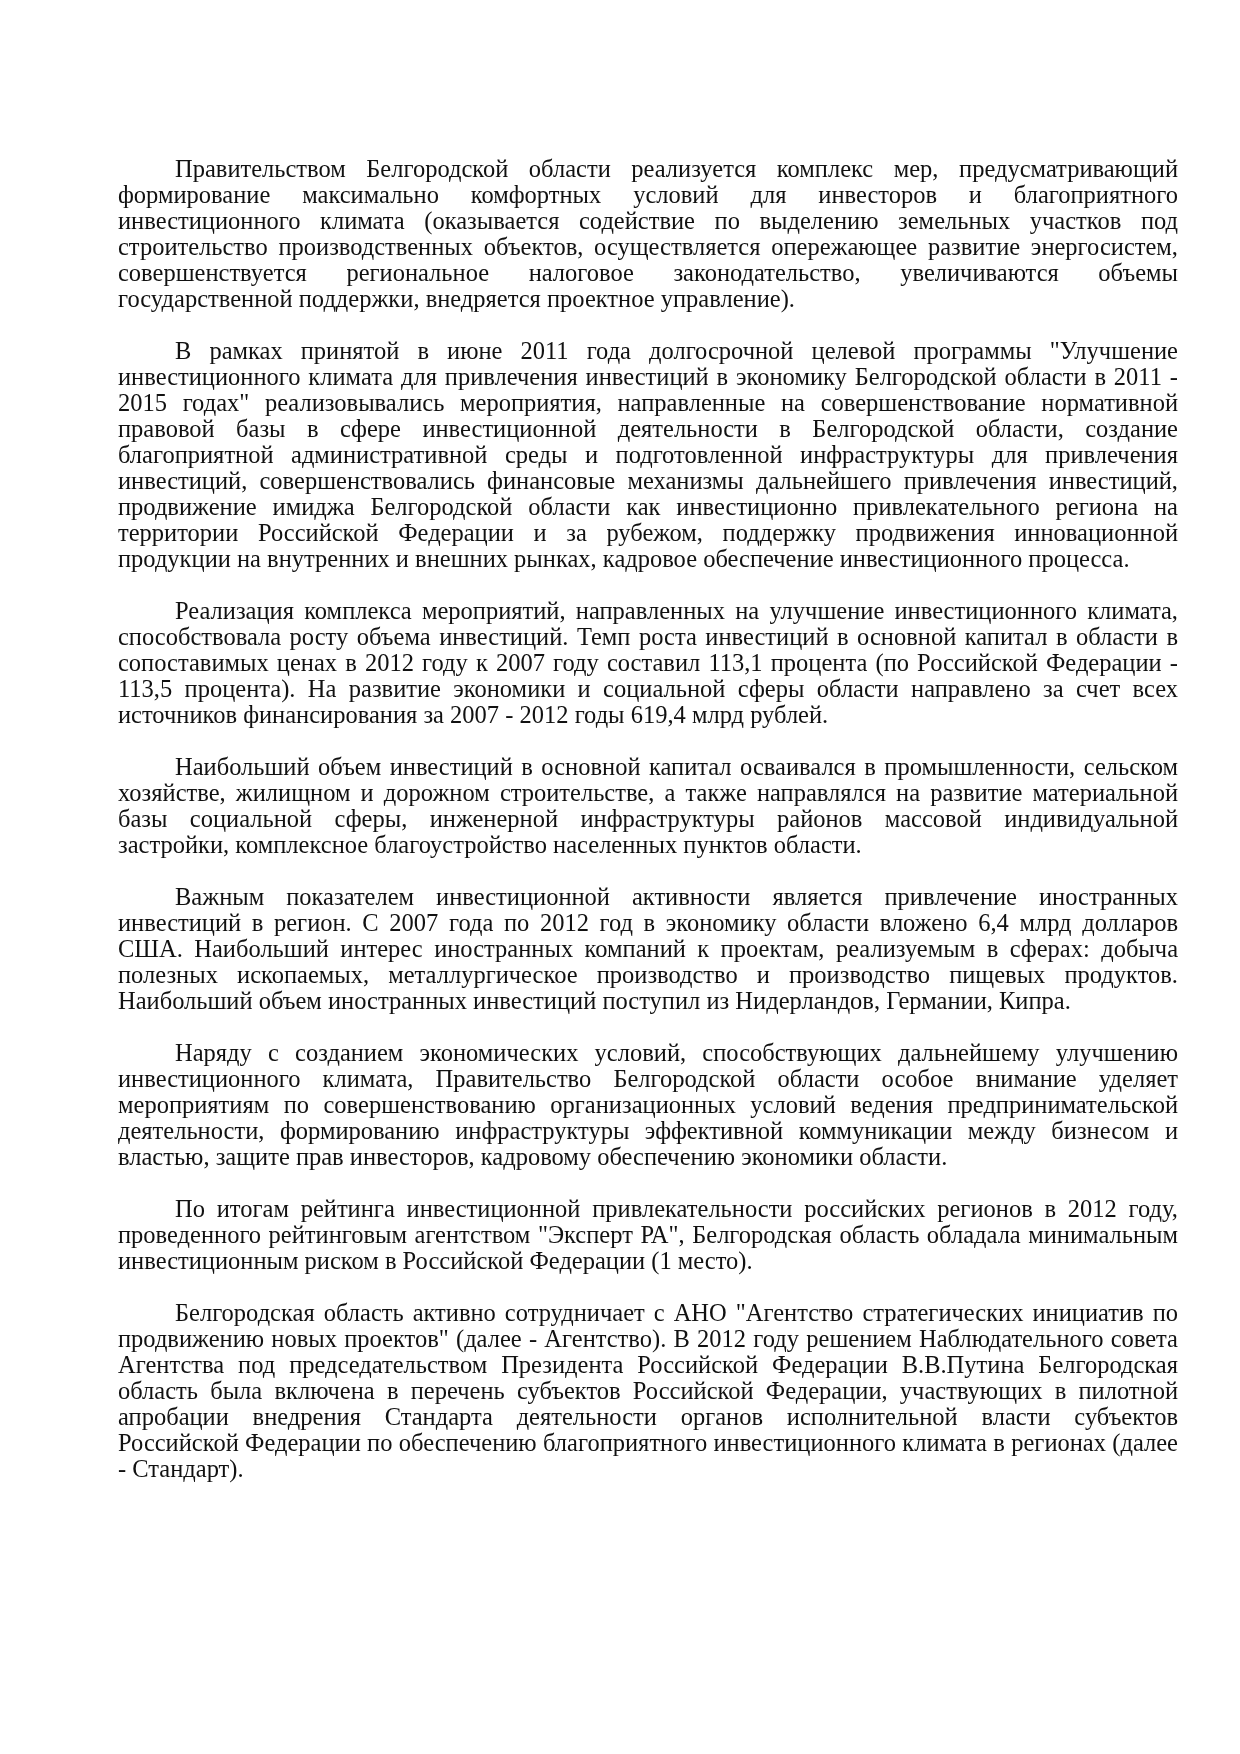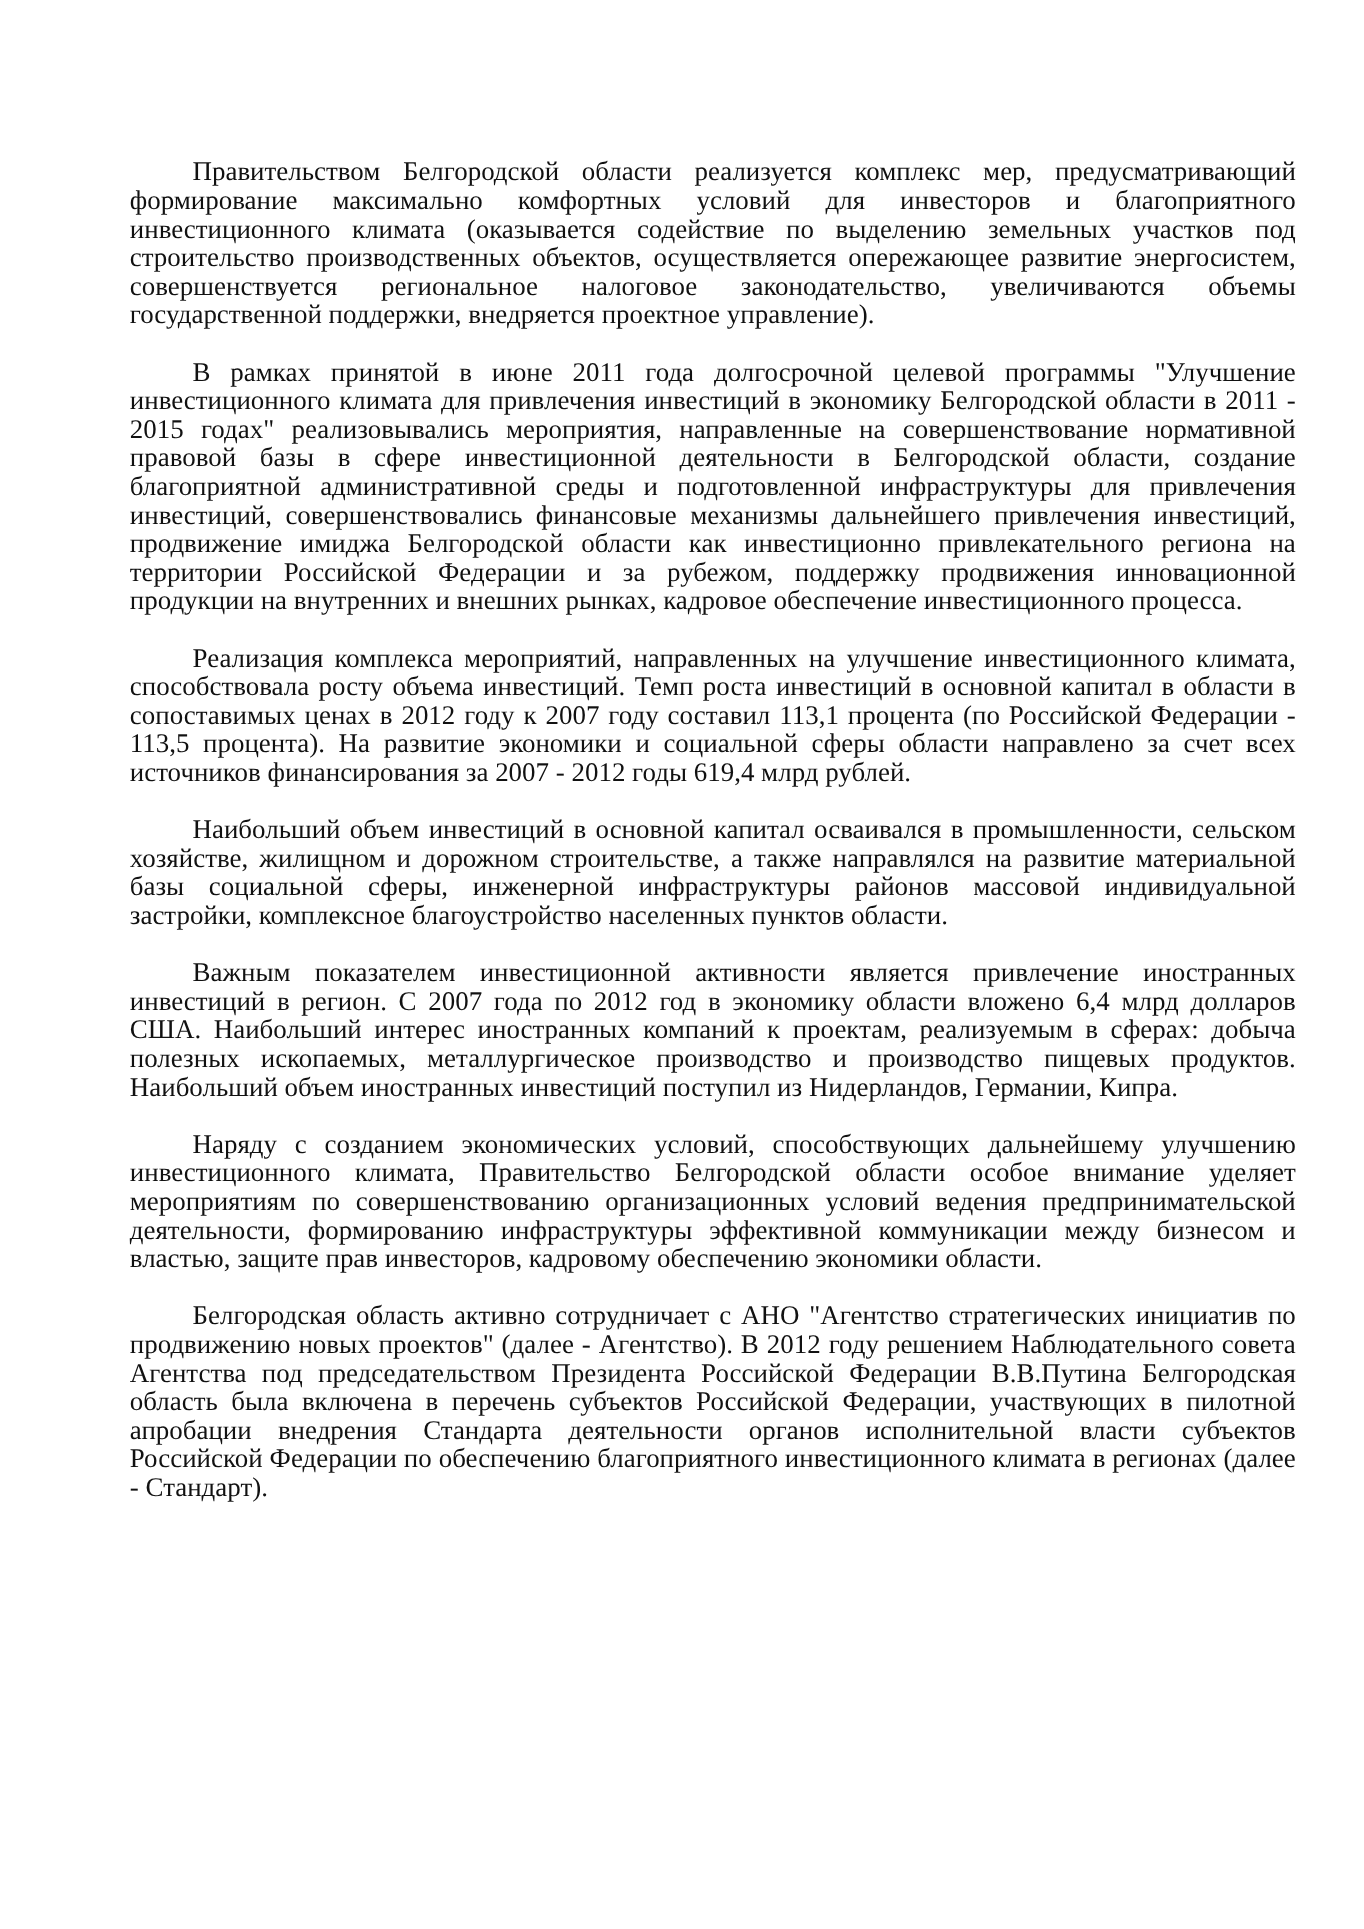"Правительством Белгородской области" .page { top: 144px -> 156px }
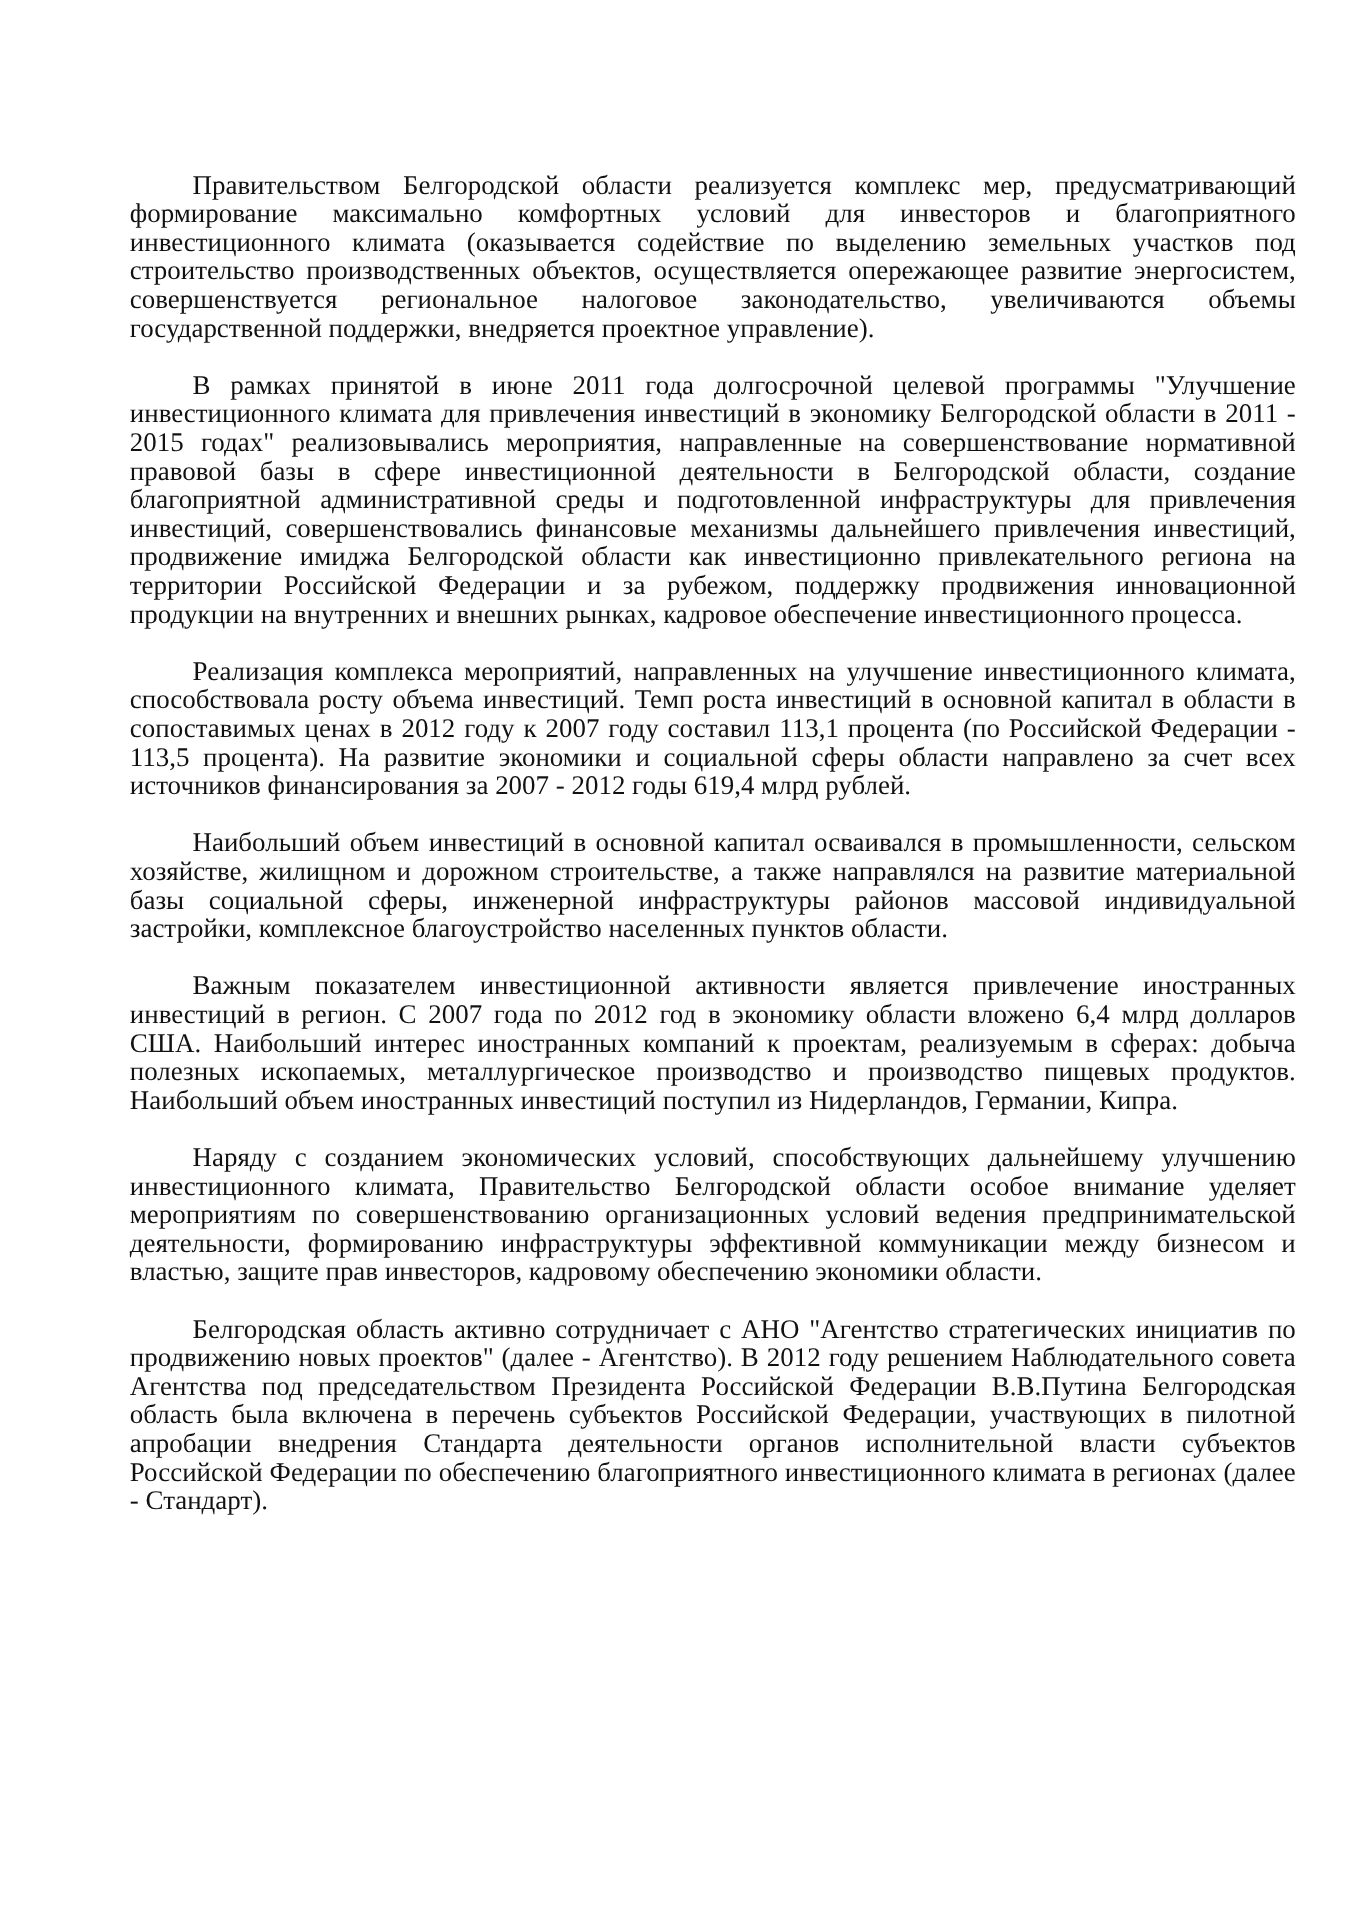"По итогам рейтинга инвестиционной" p.para { html: none -> <p>По итогам рейтинга инвестиционной привлекательности российских регионов в 2012 году, проведенного рейтинговым агентством "Эксперт РА", Белгородская область обладала минимальным инвестиционным риском в Российской Федерации (1 место).</p> }
